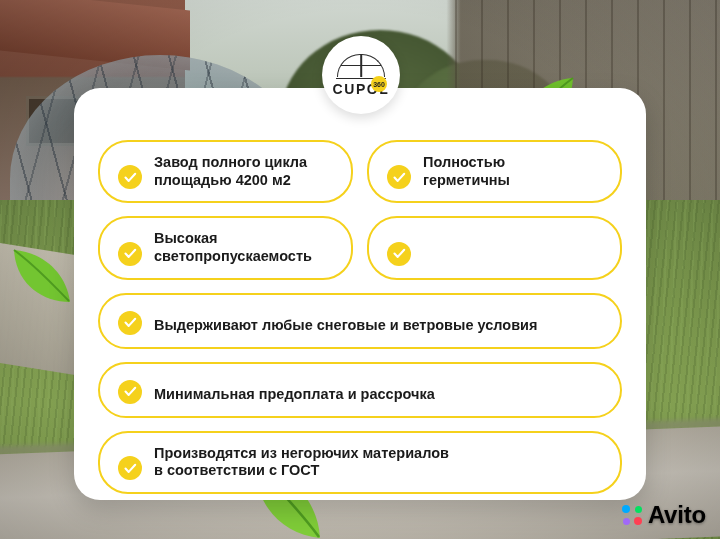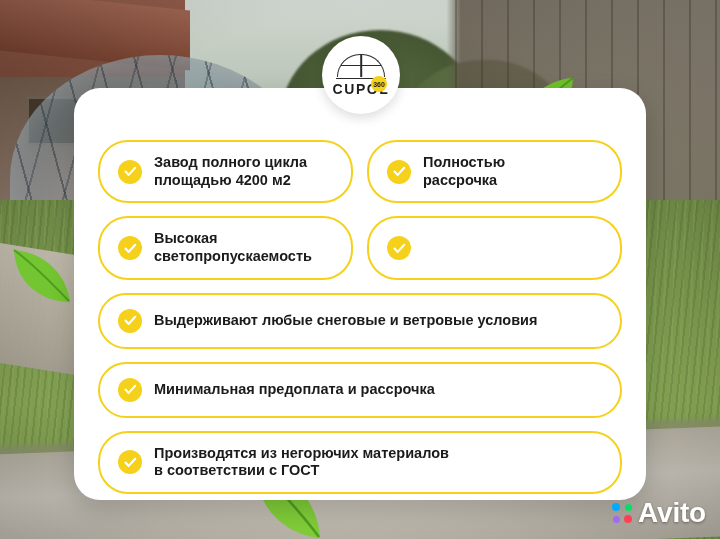"Завод полного цикла" .pill { align-items: center -> flex-end }
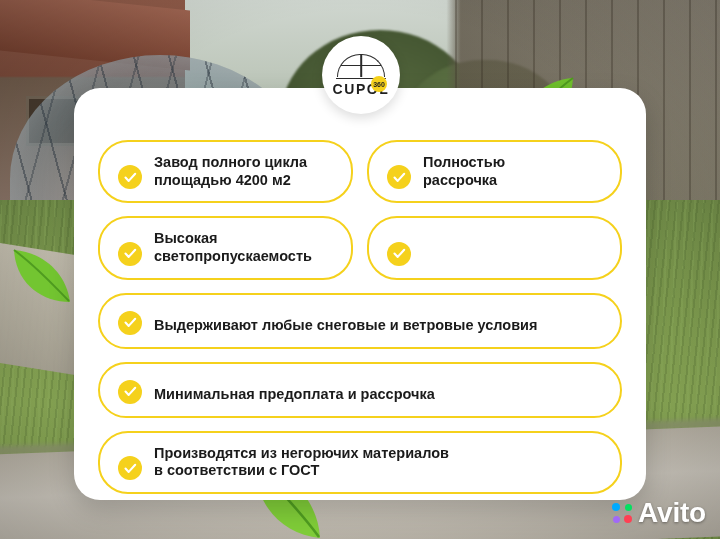"Полностью" span.pill-text { text: рассрочка -> герметичны }
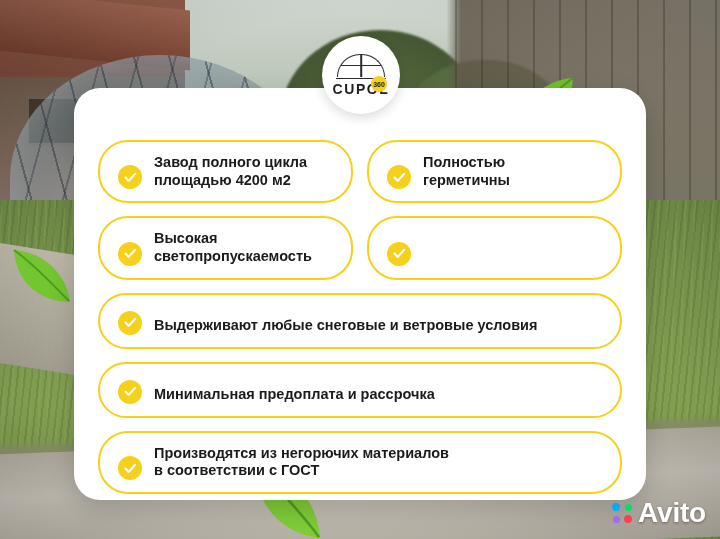"Avito" .avito-word { color: #ffffff -> #000000; font-size: 28px -> 24px }
